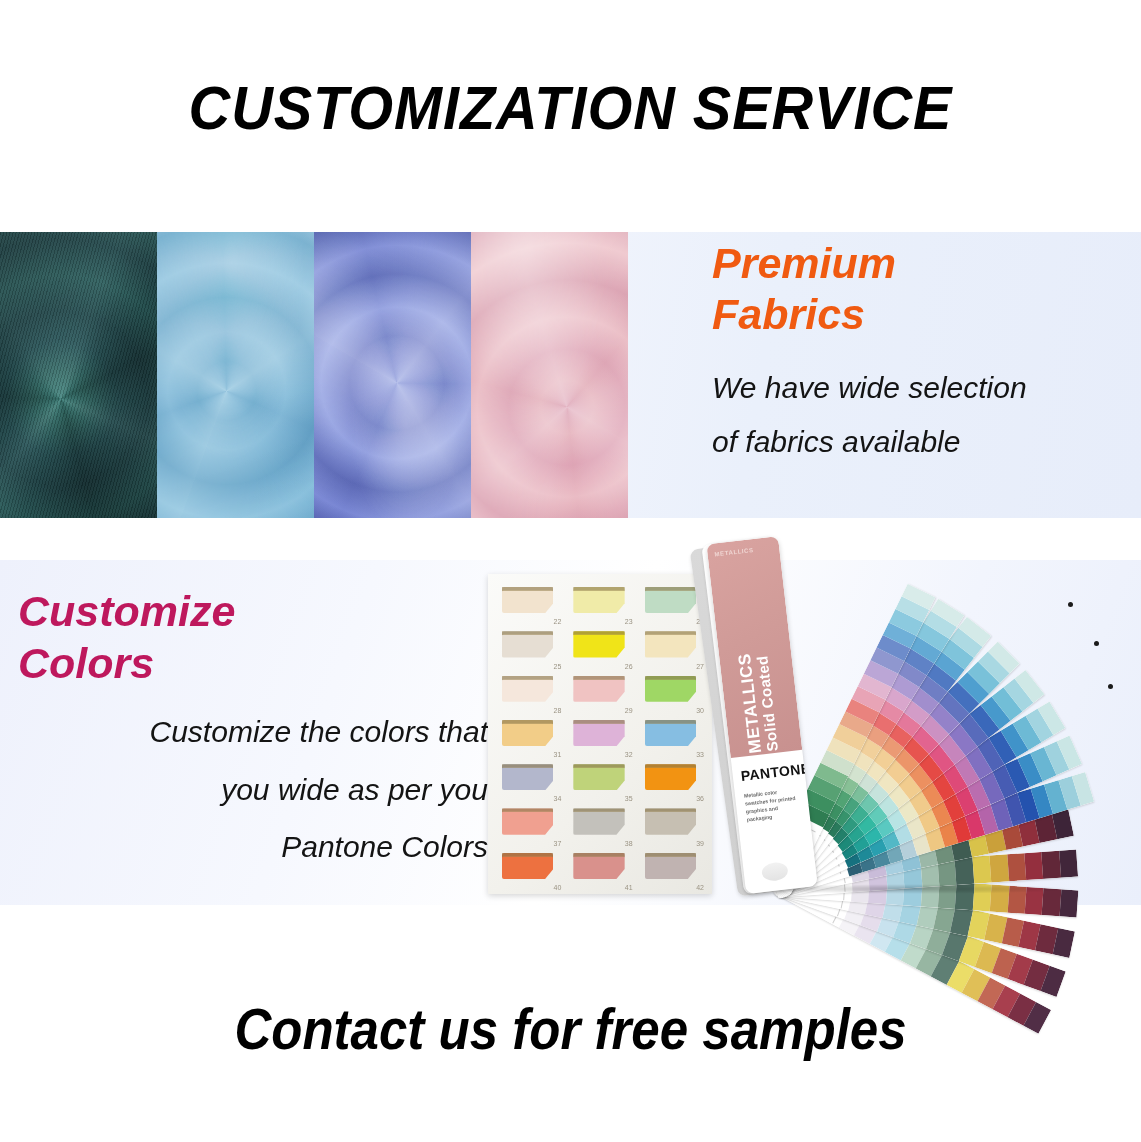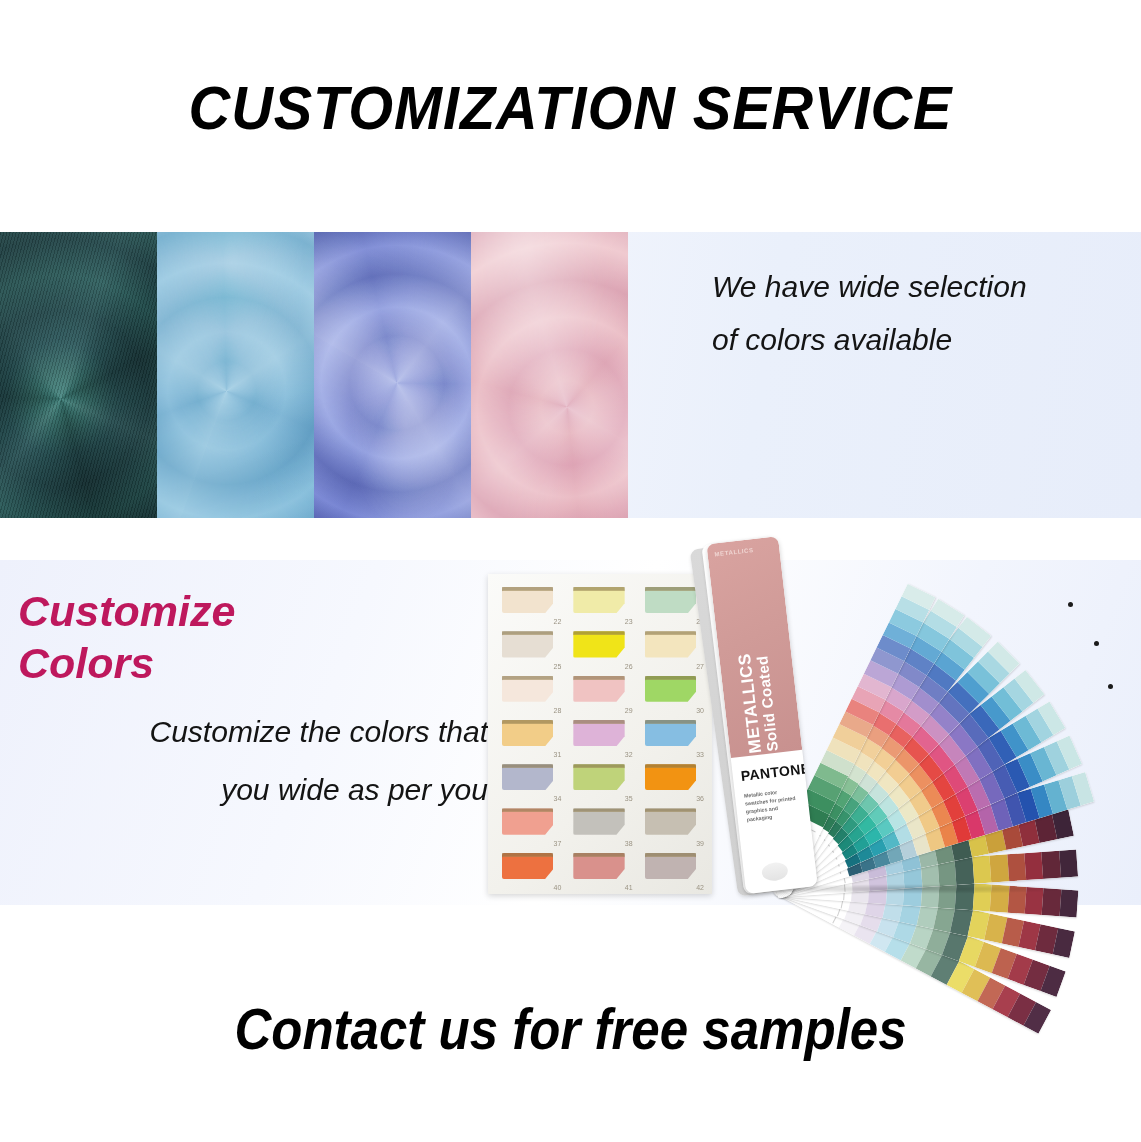"Premium" div.kicker { html: none -> <div>Premium Fabrics</div> }
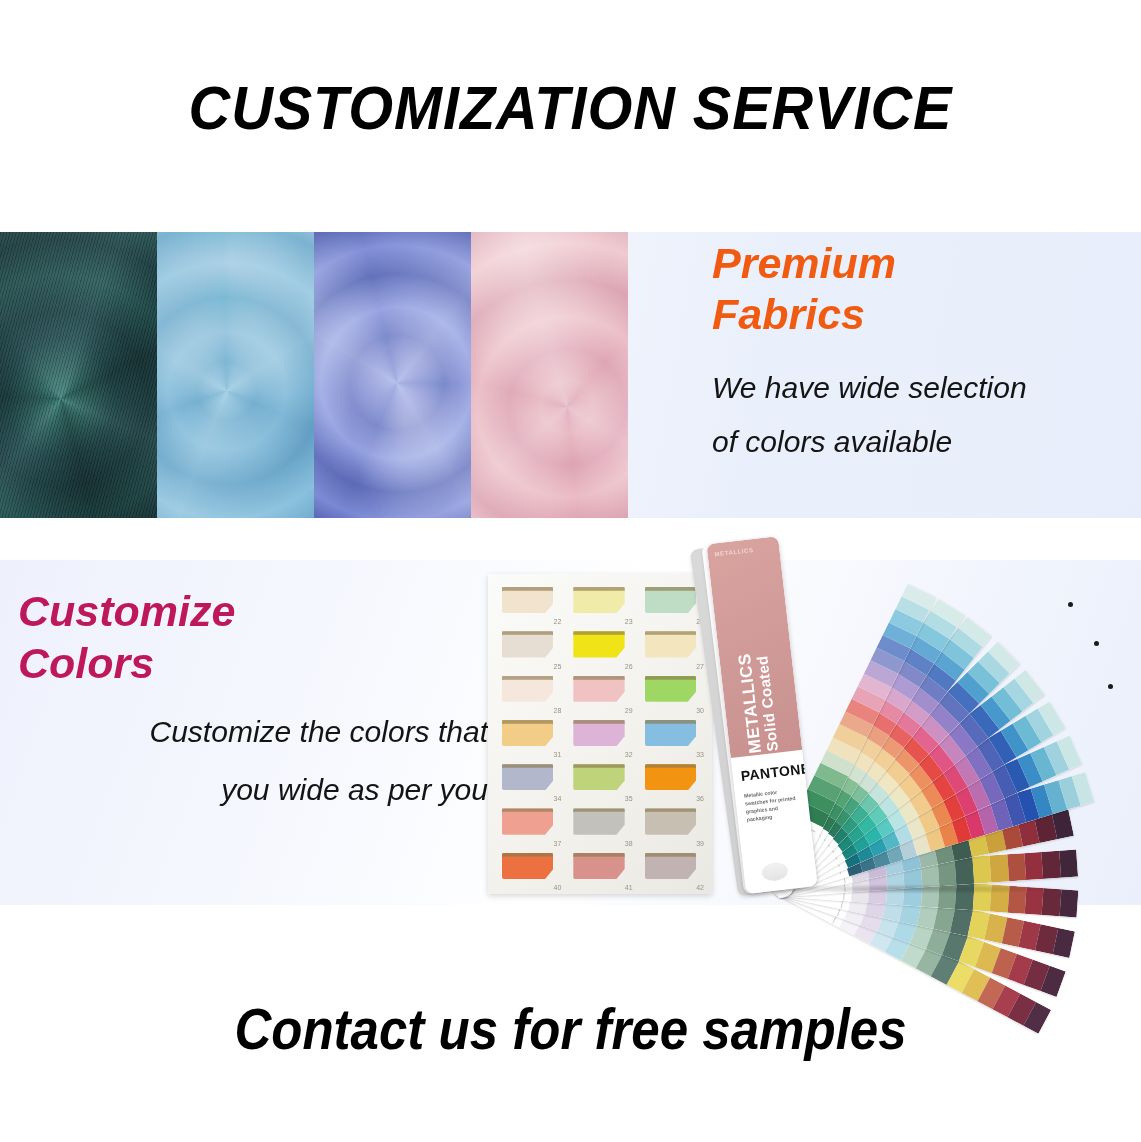"of colors available" div.body-line { text: colors -> fabrics }
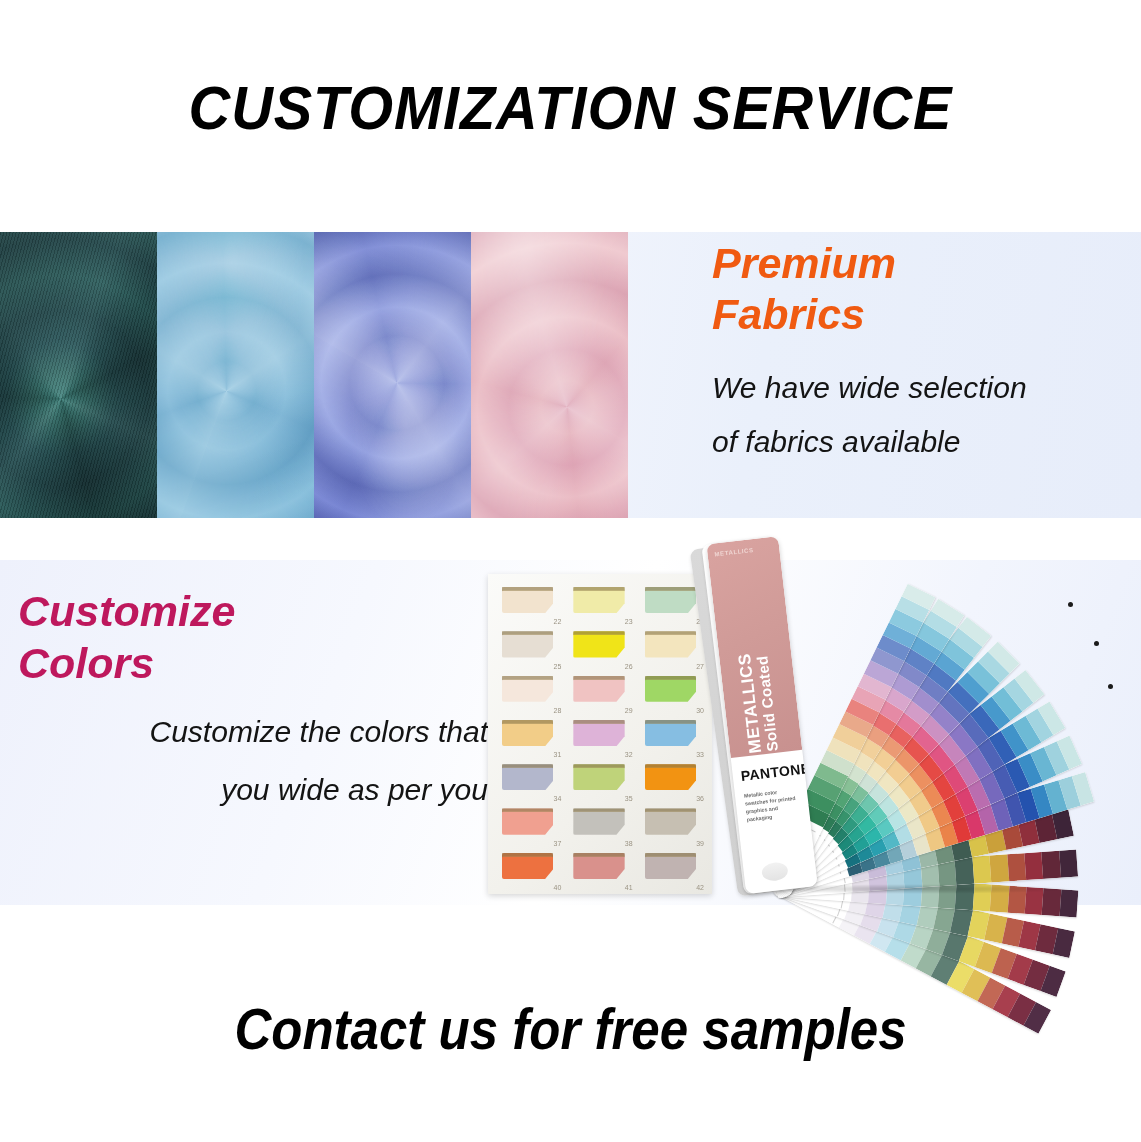"Pantone Colors" div.body-line2 { html: none -> <div>Pantone Colors</div> }
